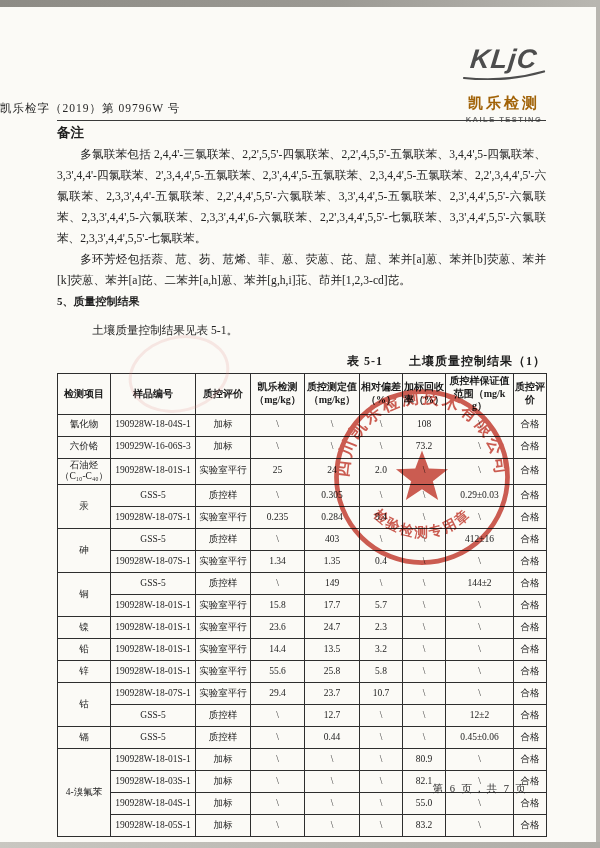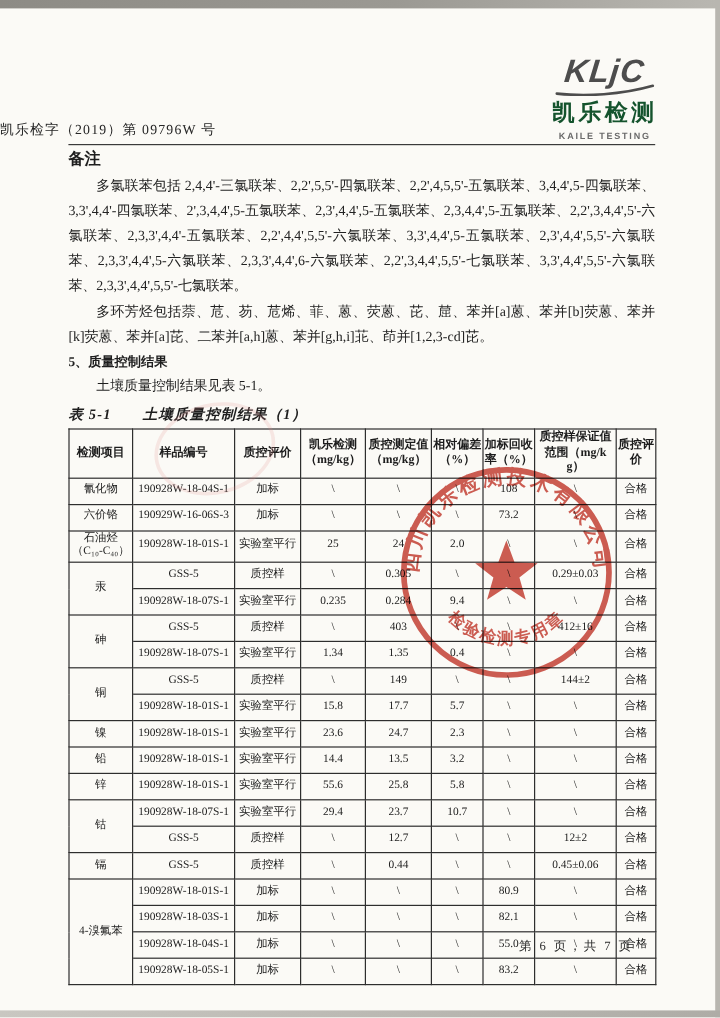"凯乐检测" .logo-cn { color: #14532d -> #a16207; font-size: 19px -> 15px; margin-top: 1px -> 14px }
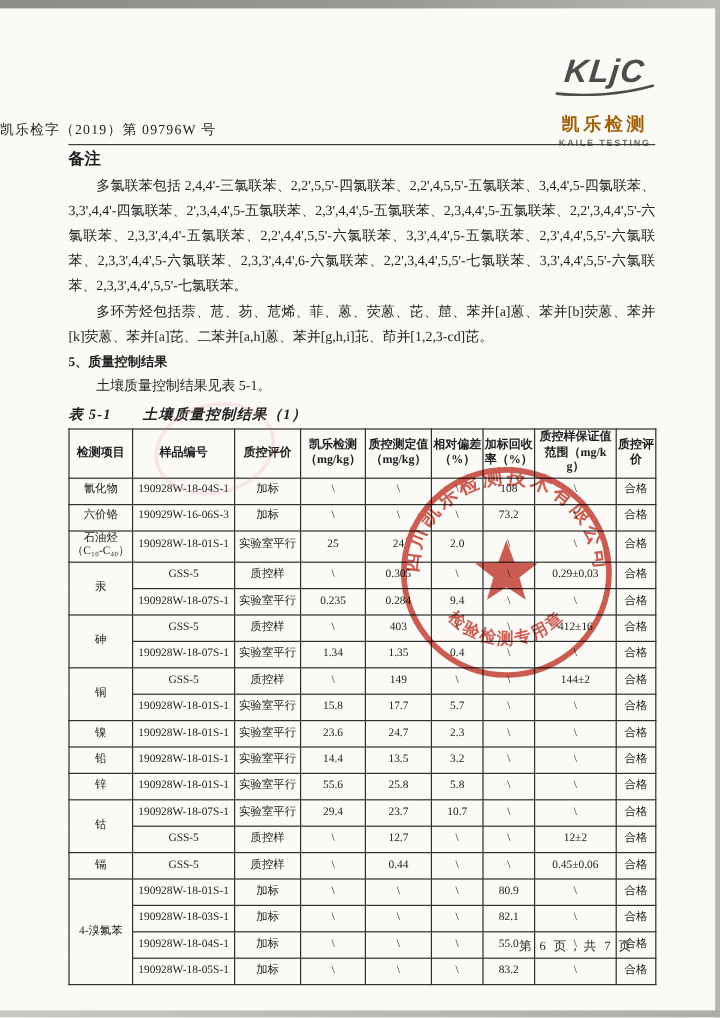"土壤质量控制结果见表 5-1。" .intro-line { margin: 0 -> 12px }
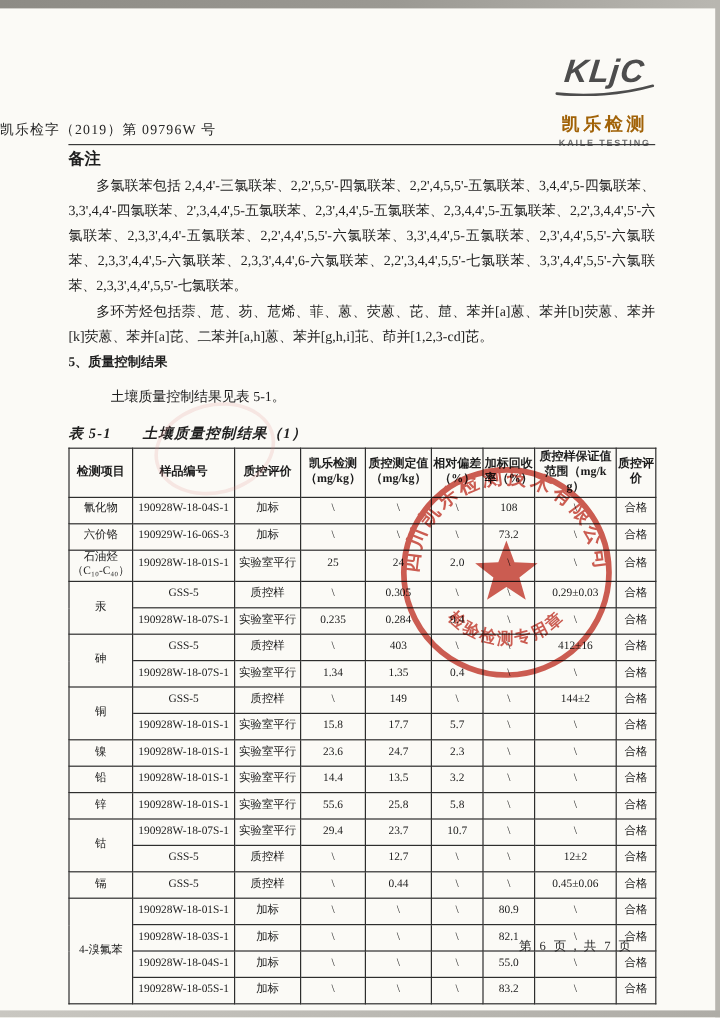"表 5-1 土壤质量控制结果（1）" .table-title { font-style: italic -> none; text-align: left -> right }
